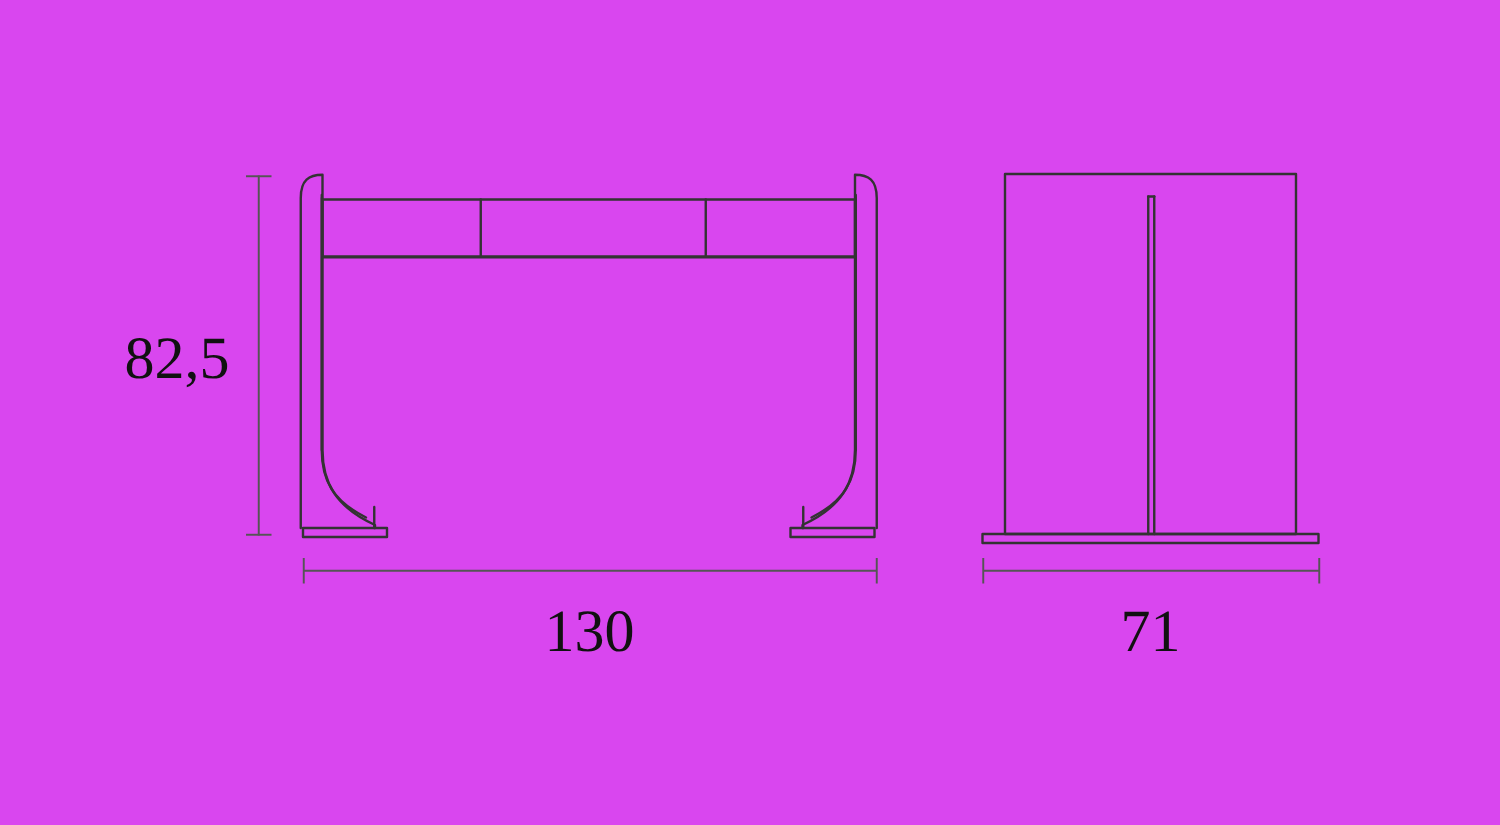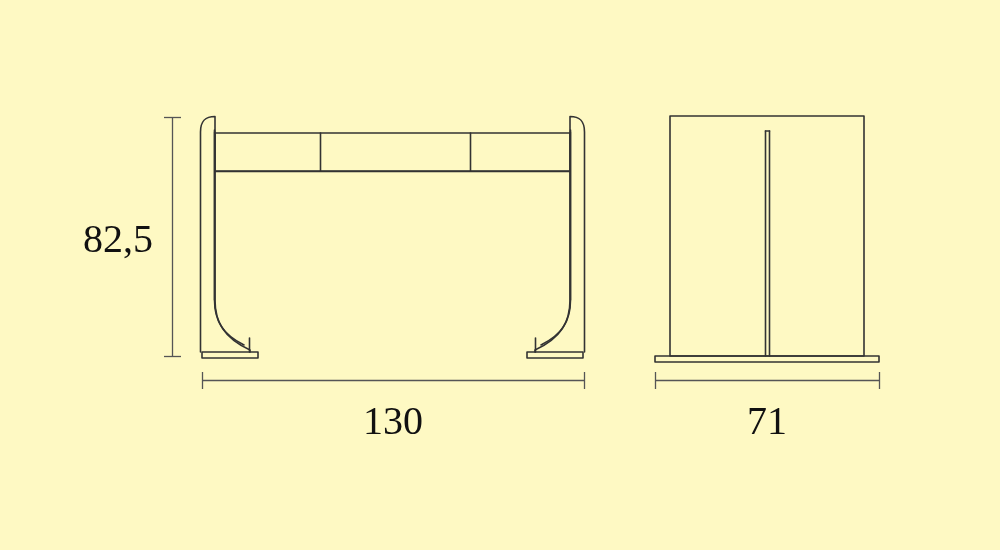"82,5" #drawing-canvas { background: #fef9c3 -> #d946ef }
